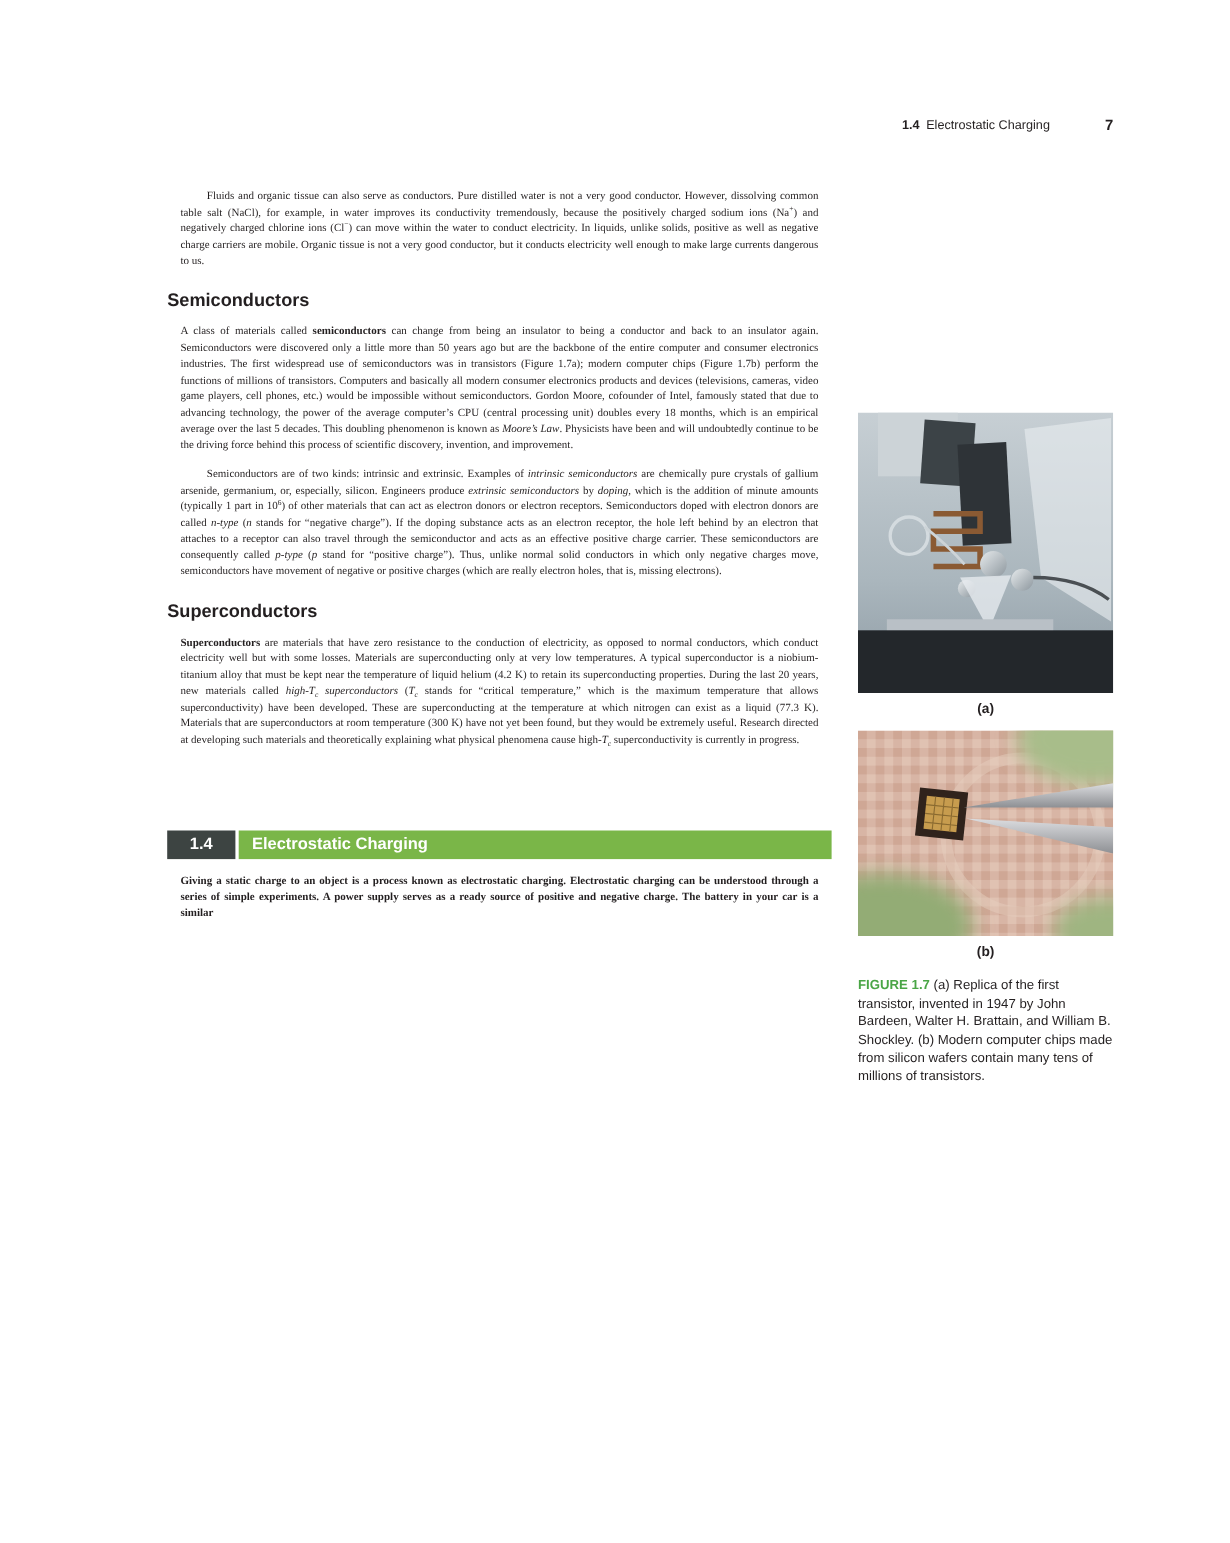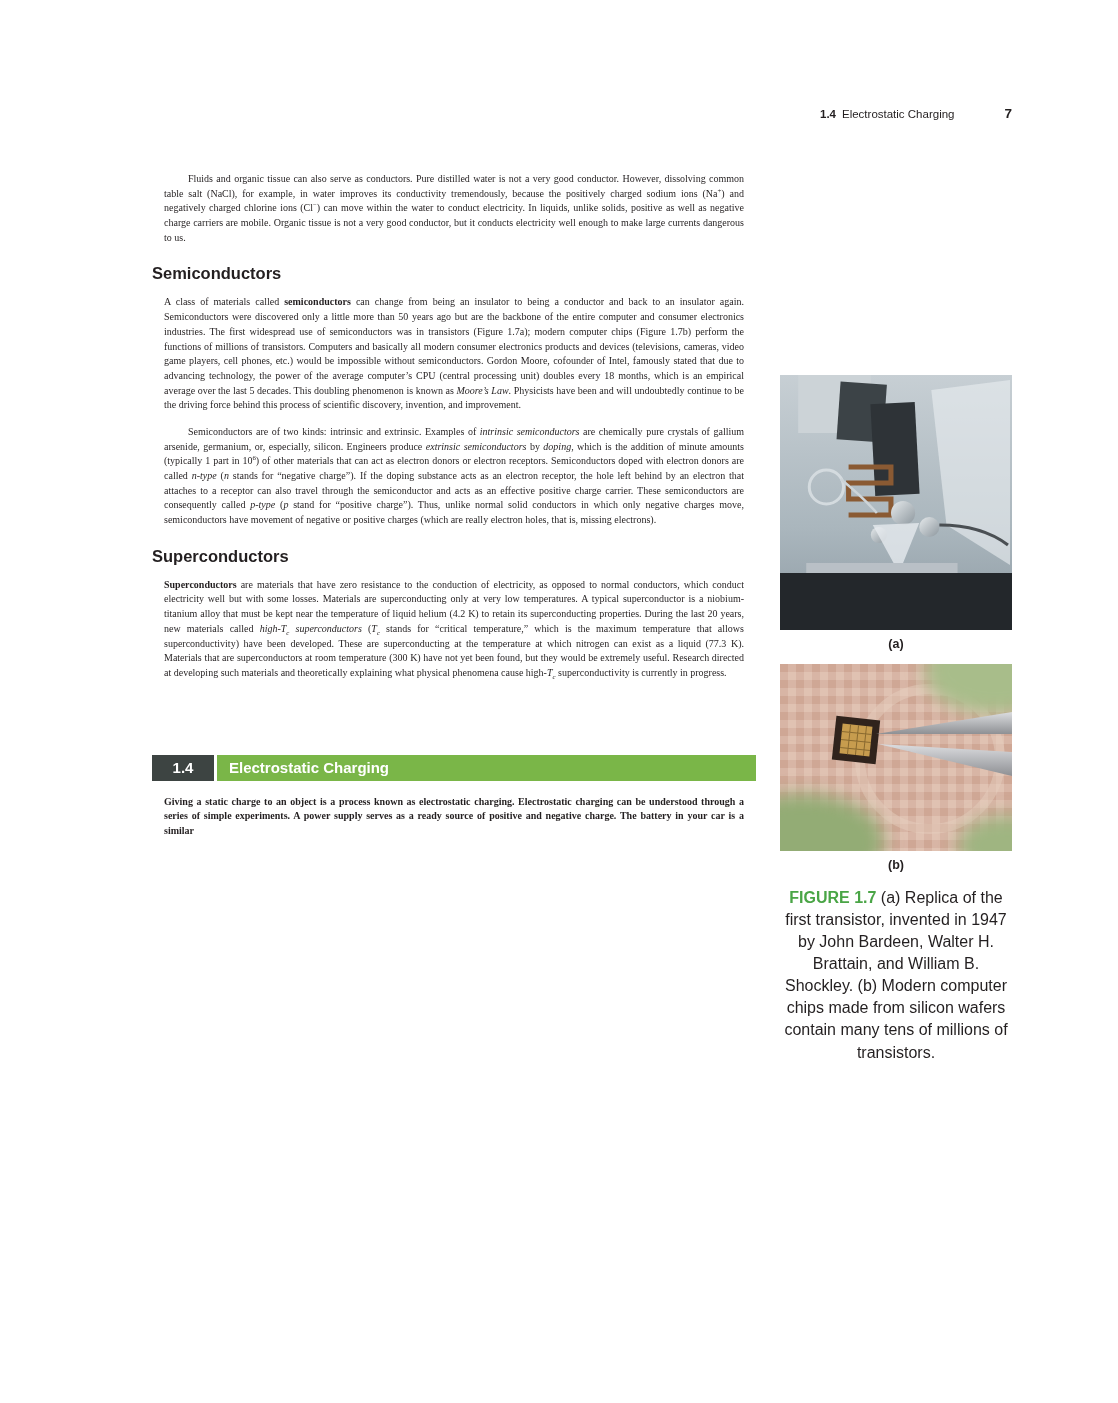"FIGURE 1.7 (a) Replica of" .fig-caption { font-size: 16px -> 12px; text-align: center -> left }
